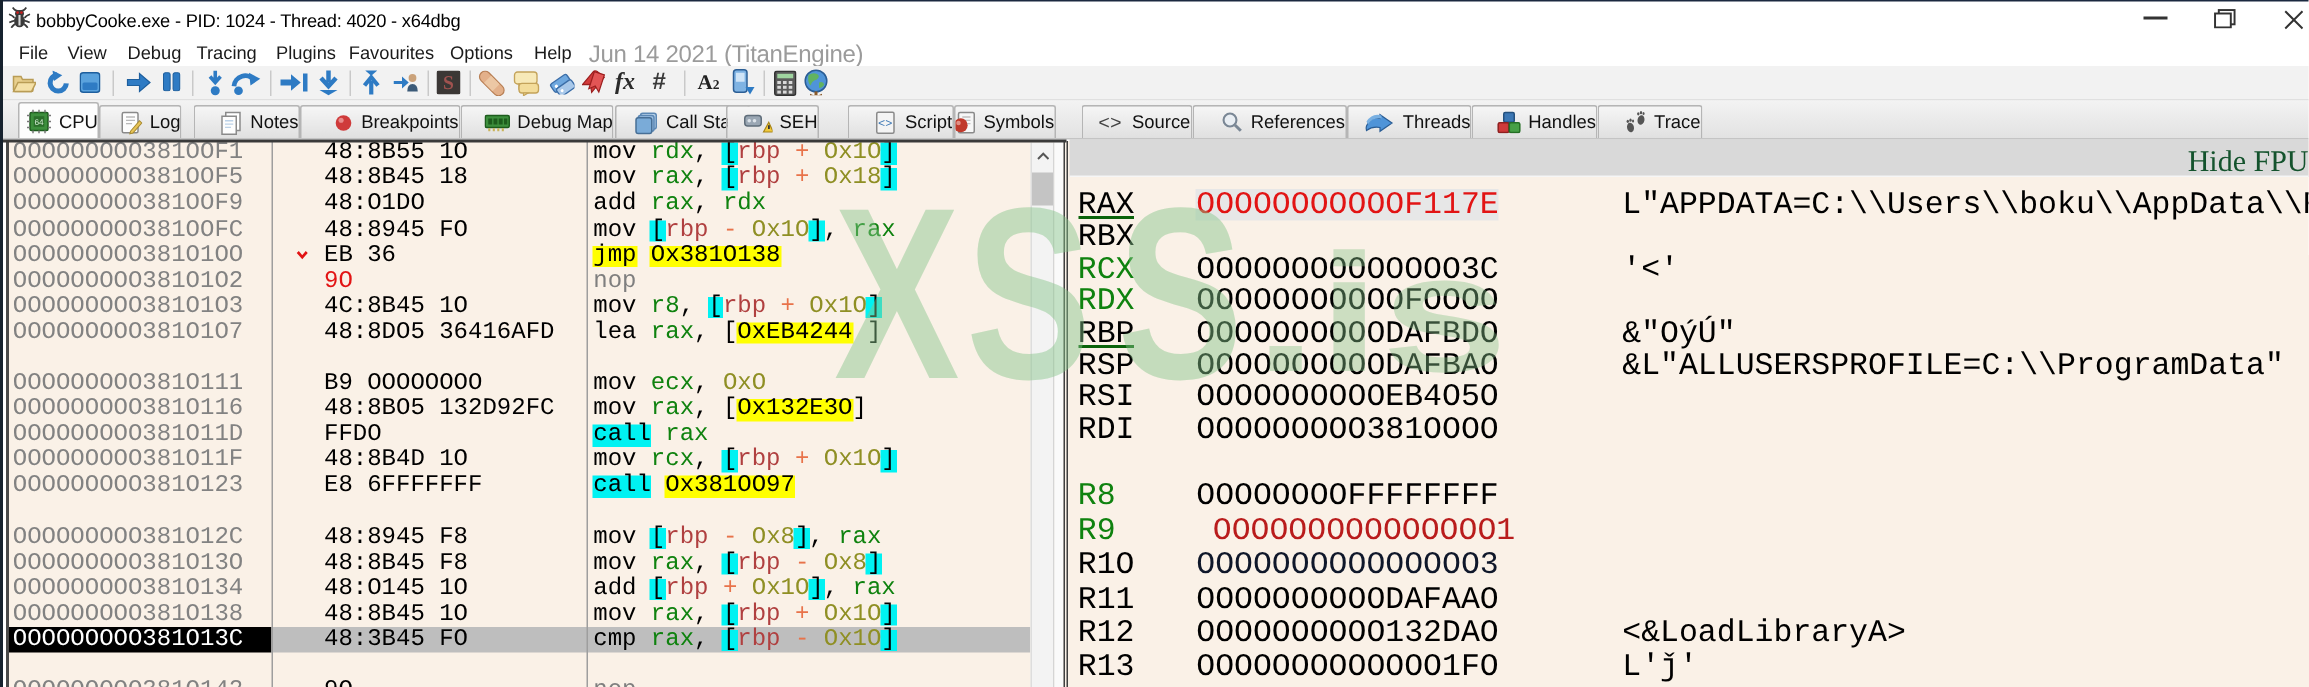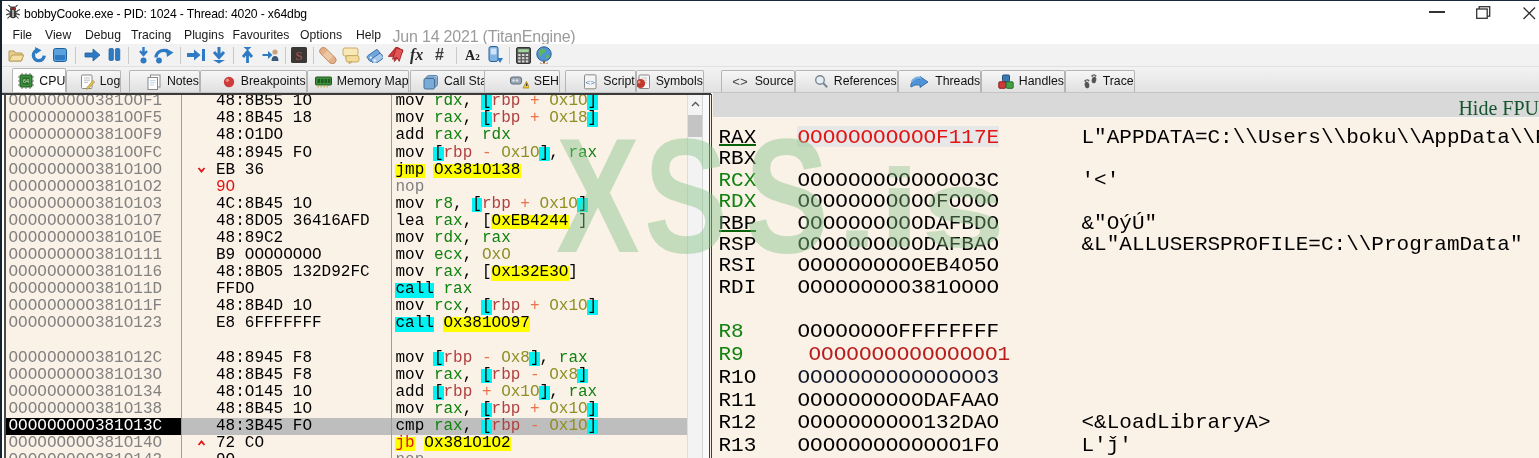"Memory Map" span.tt { text: Memory -> Debug }
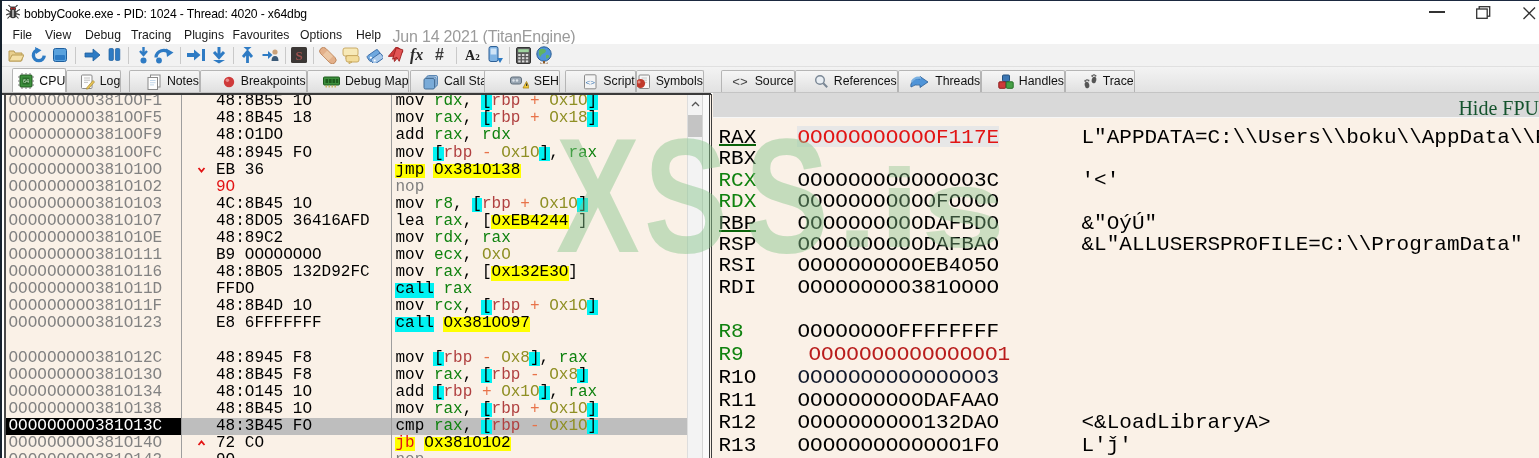"SEH" div.tab { width: 76px -> 62px }
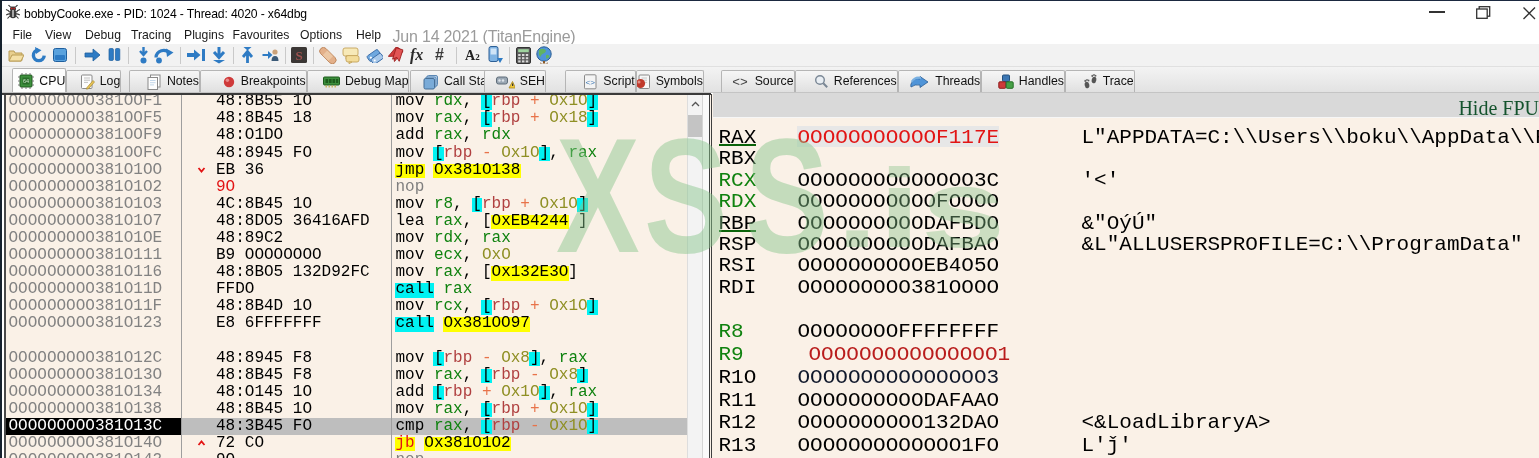"OOOOOOOOO381O1OE" div.drow { html: <div><span>OOOOOOOOO381O1OE</span><span>48:89C2</span><span>mov <span>rdx</span>, <span>rax</span></span></div> -> none }
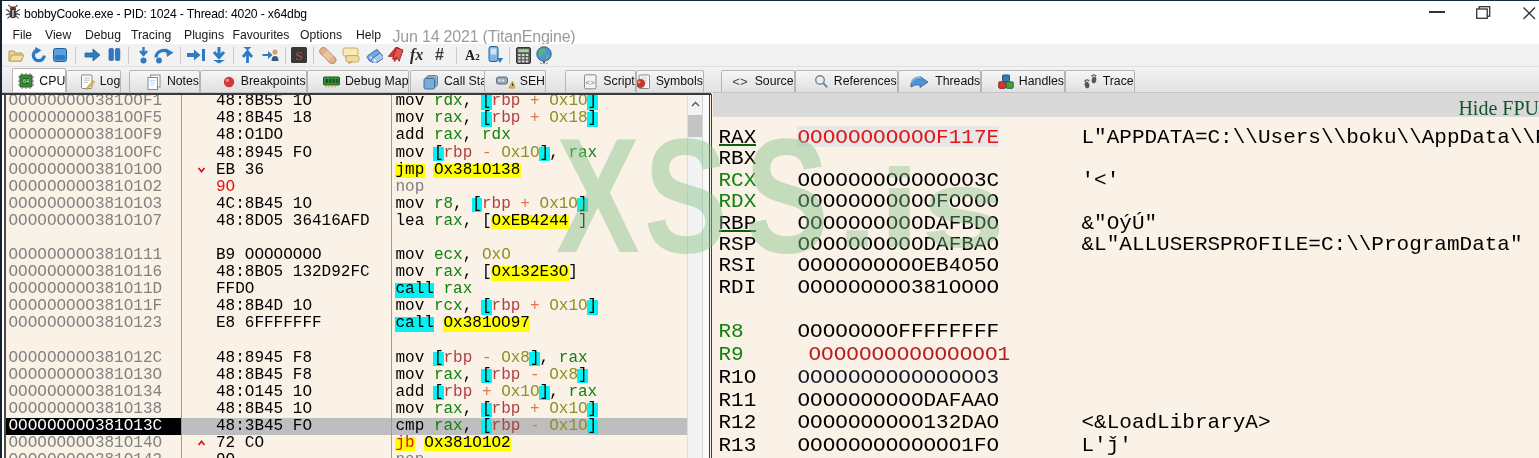"OOOOOOOOO381O14O" div.drow { html: <div><div></div><div></div><svg> <path></path> </svg><span>OOOOOOOOO381O14O</span><span>72 CO</span><span><span>jb</span> Ox381O1O2</span></div> -> none }
